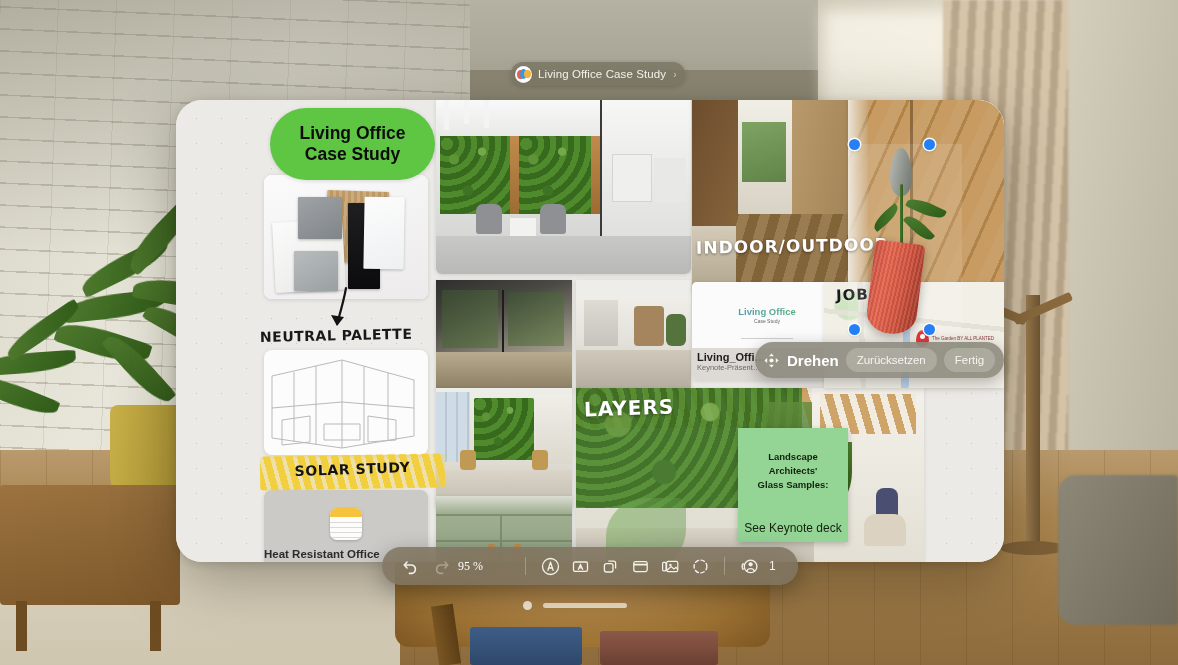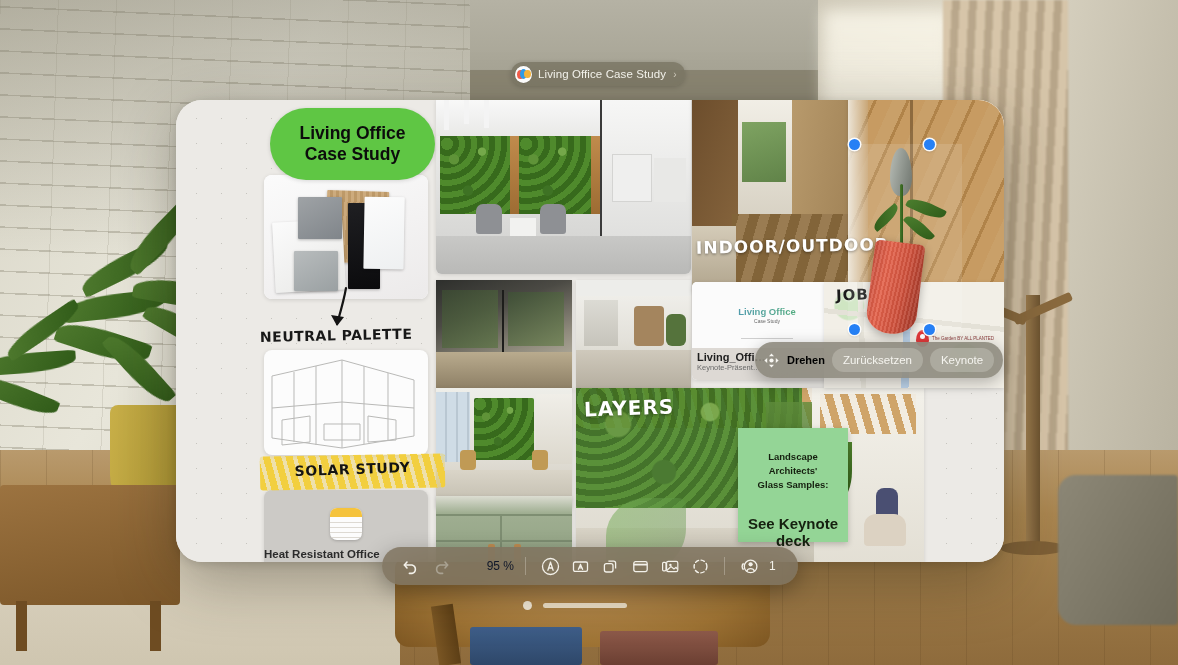"Drehen" #obj-menu .mlabel { color: #000000 -> #ffffff; font-size: 11px -> 15px }
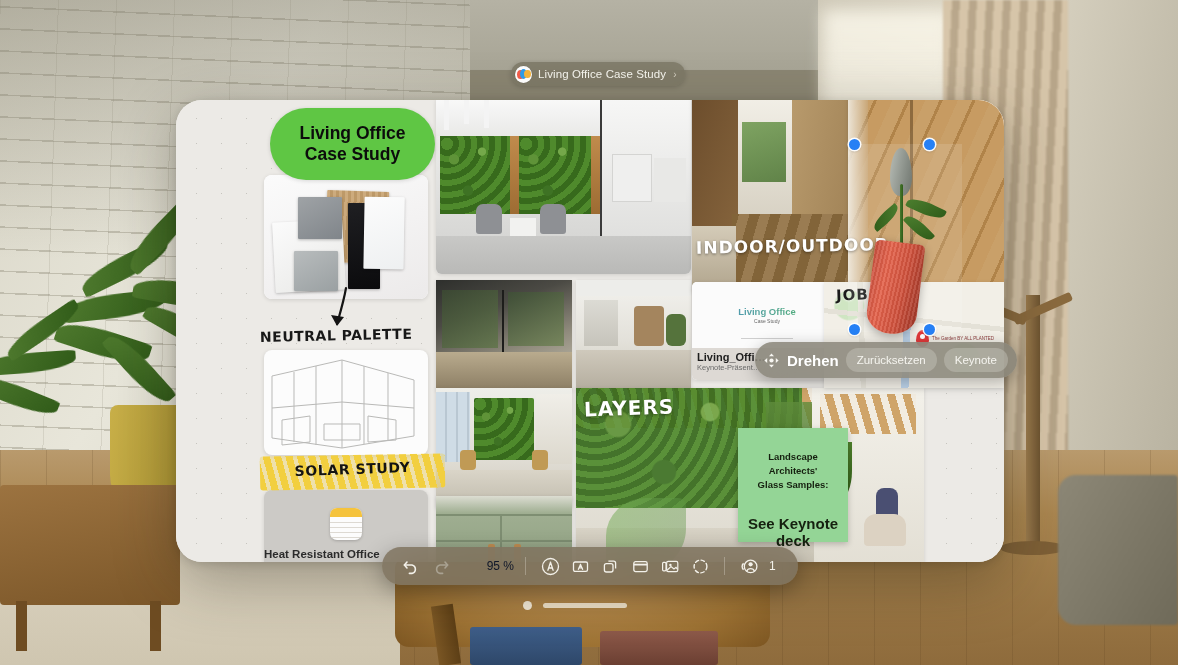"Keynote" button.mbtn { text: Keynote -> Fertig }
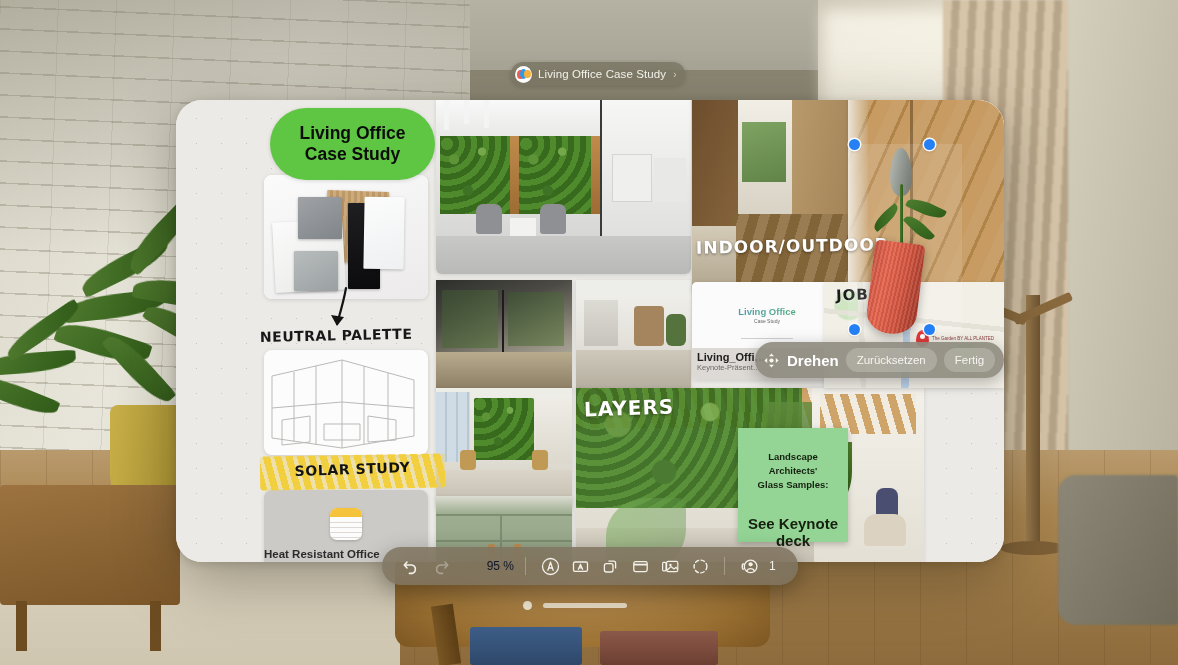"See Keynote deck" #sticky .t2 { font-size: 15px -> 12px; font-weight: bold -> normal; margin-top: 24px -> 30px }
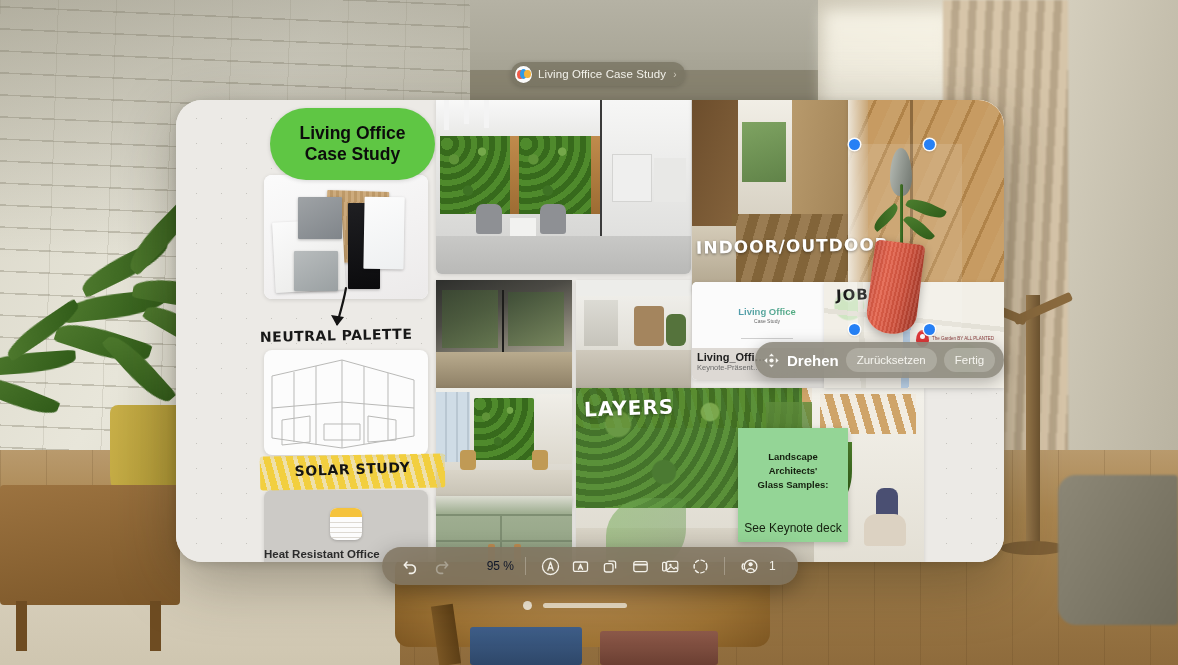"95 %" #zoom-val { color: #0f172a -> #ffffff; font-family: none -> Liberation Serif, serif; text-align: right -> left }
